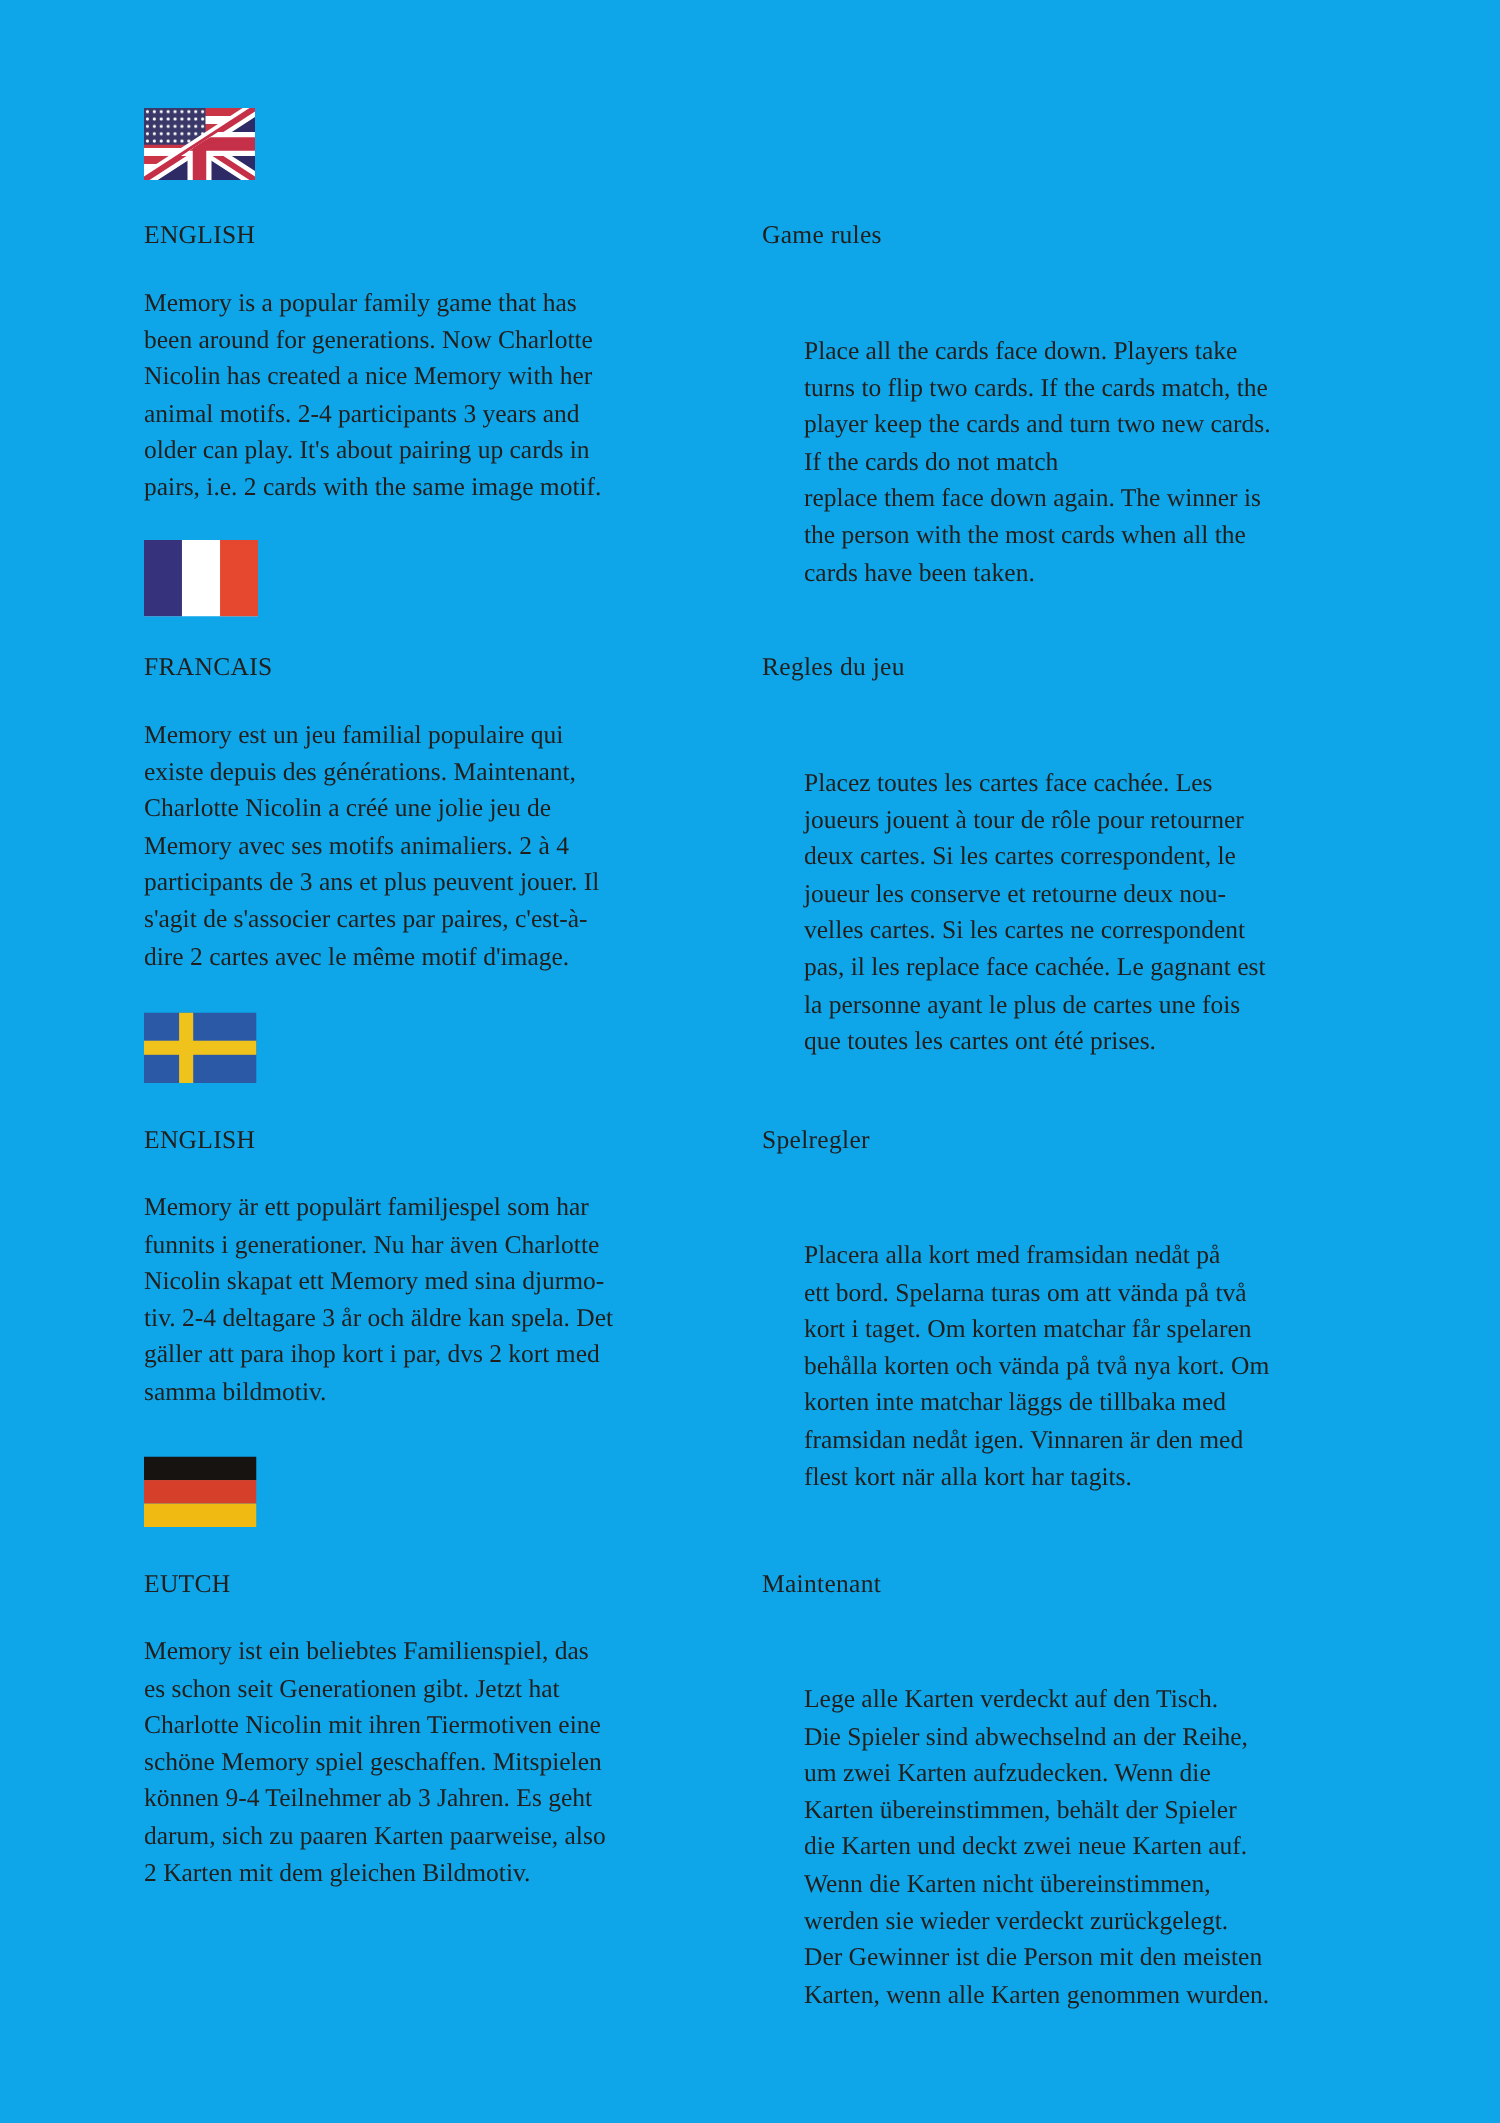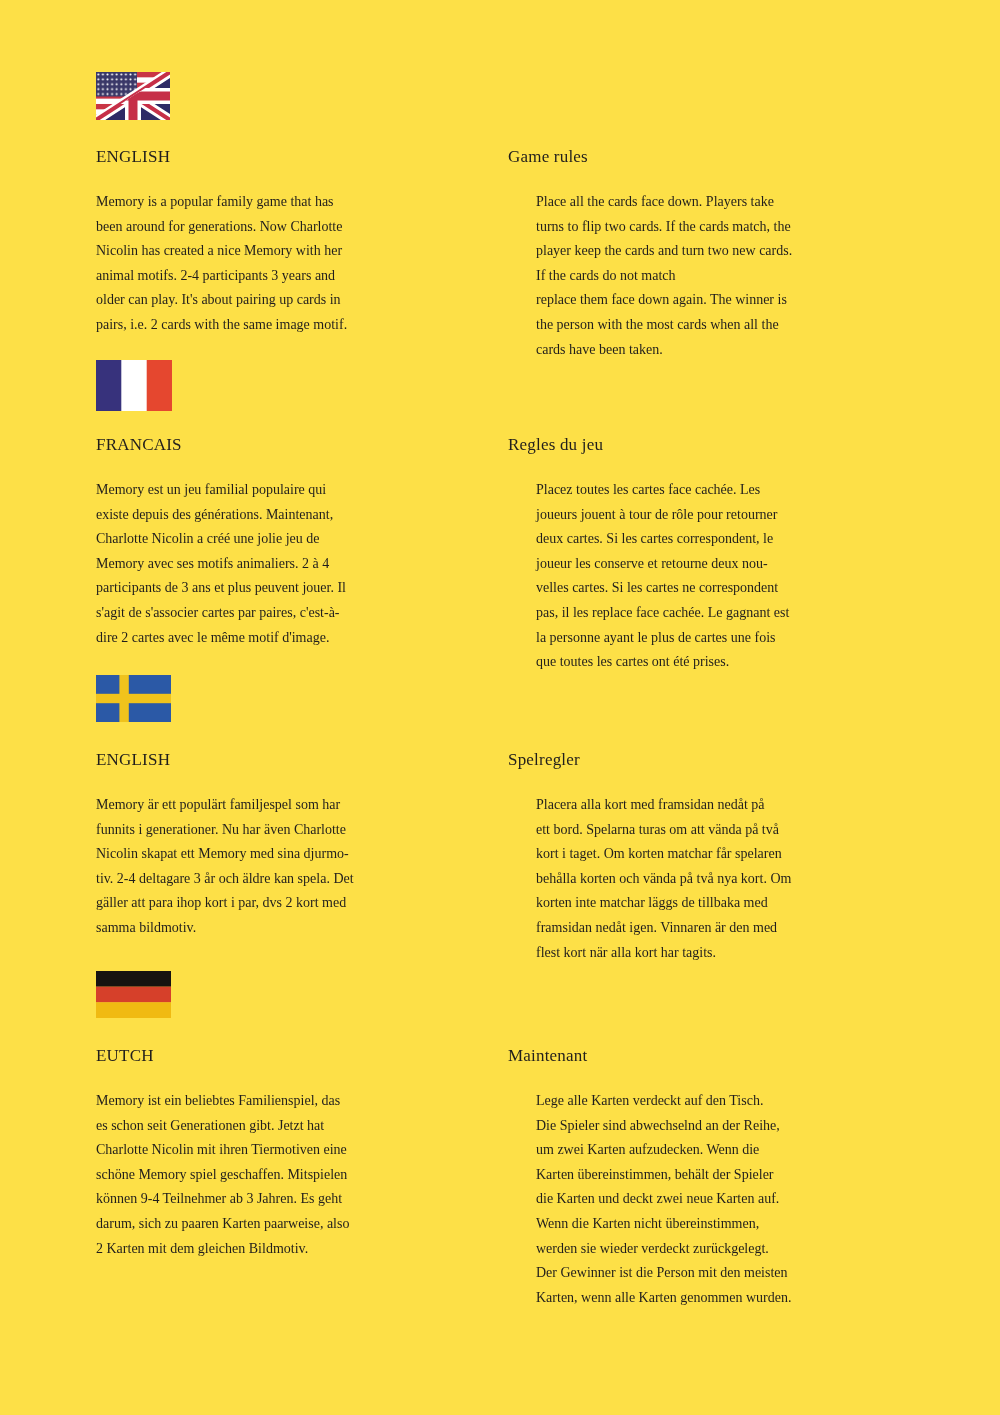"ENGLISH" .page { background: #fde047 -> #0ea5e9 }
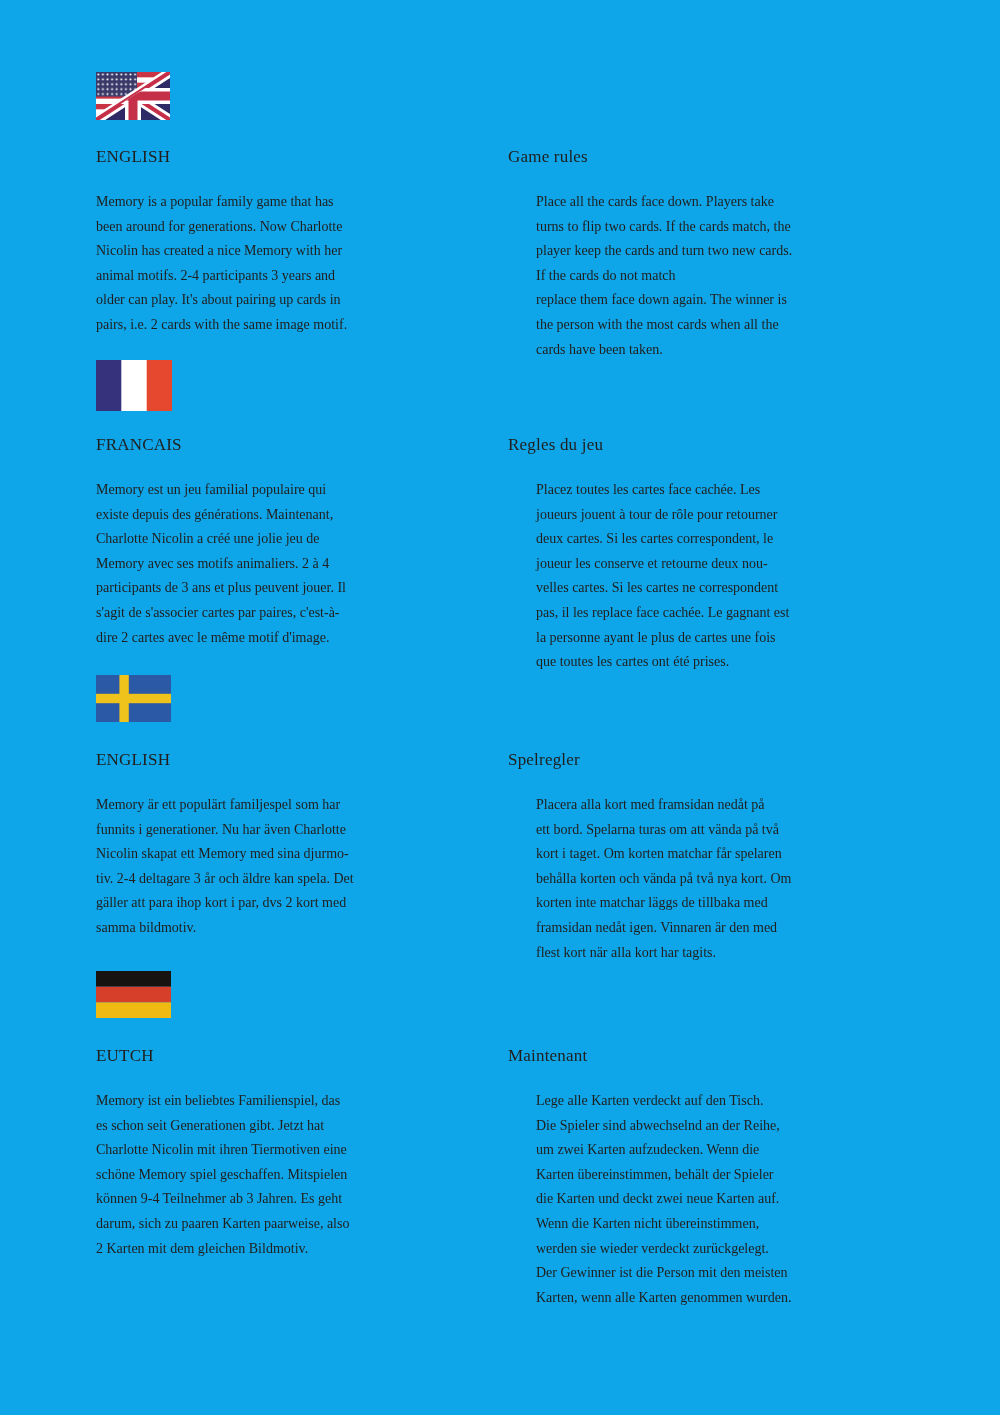"Memory is a popular family" .body-text { font-size: 14px -> 17px }
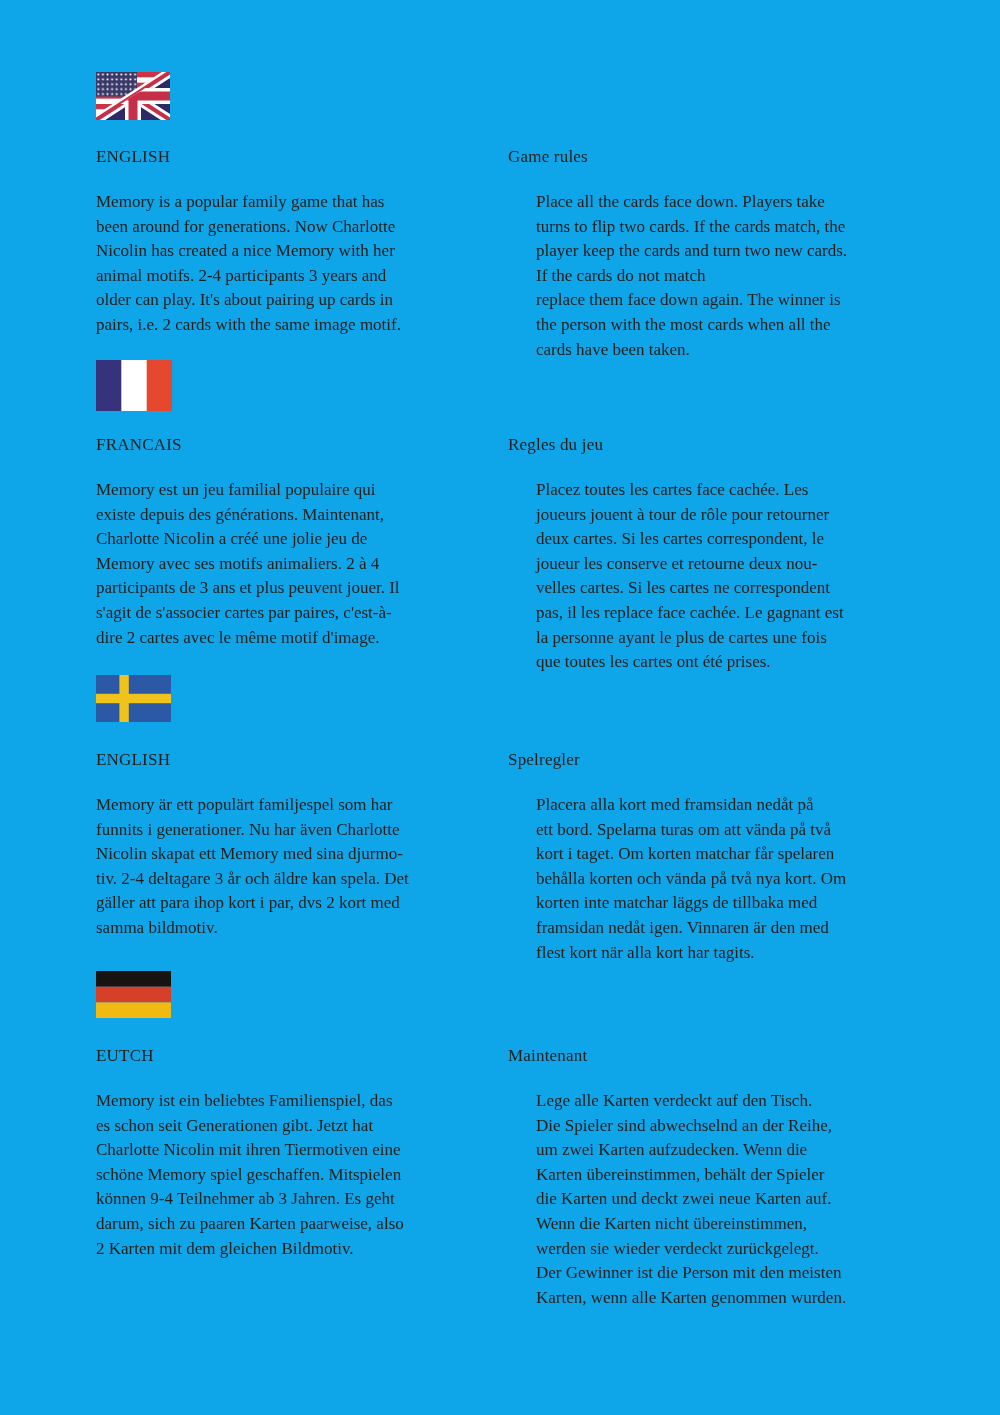"Place all the cards face" .body-text.right { margin-top: none -> 32px }
